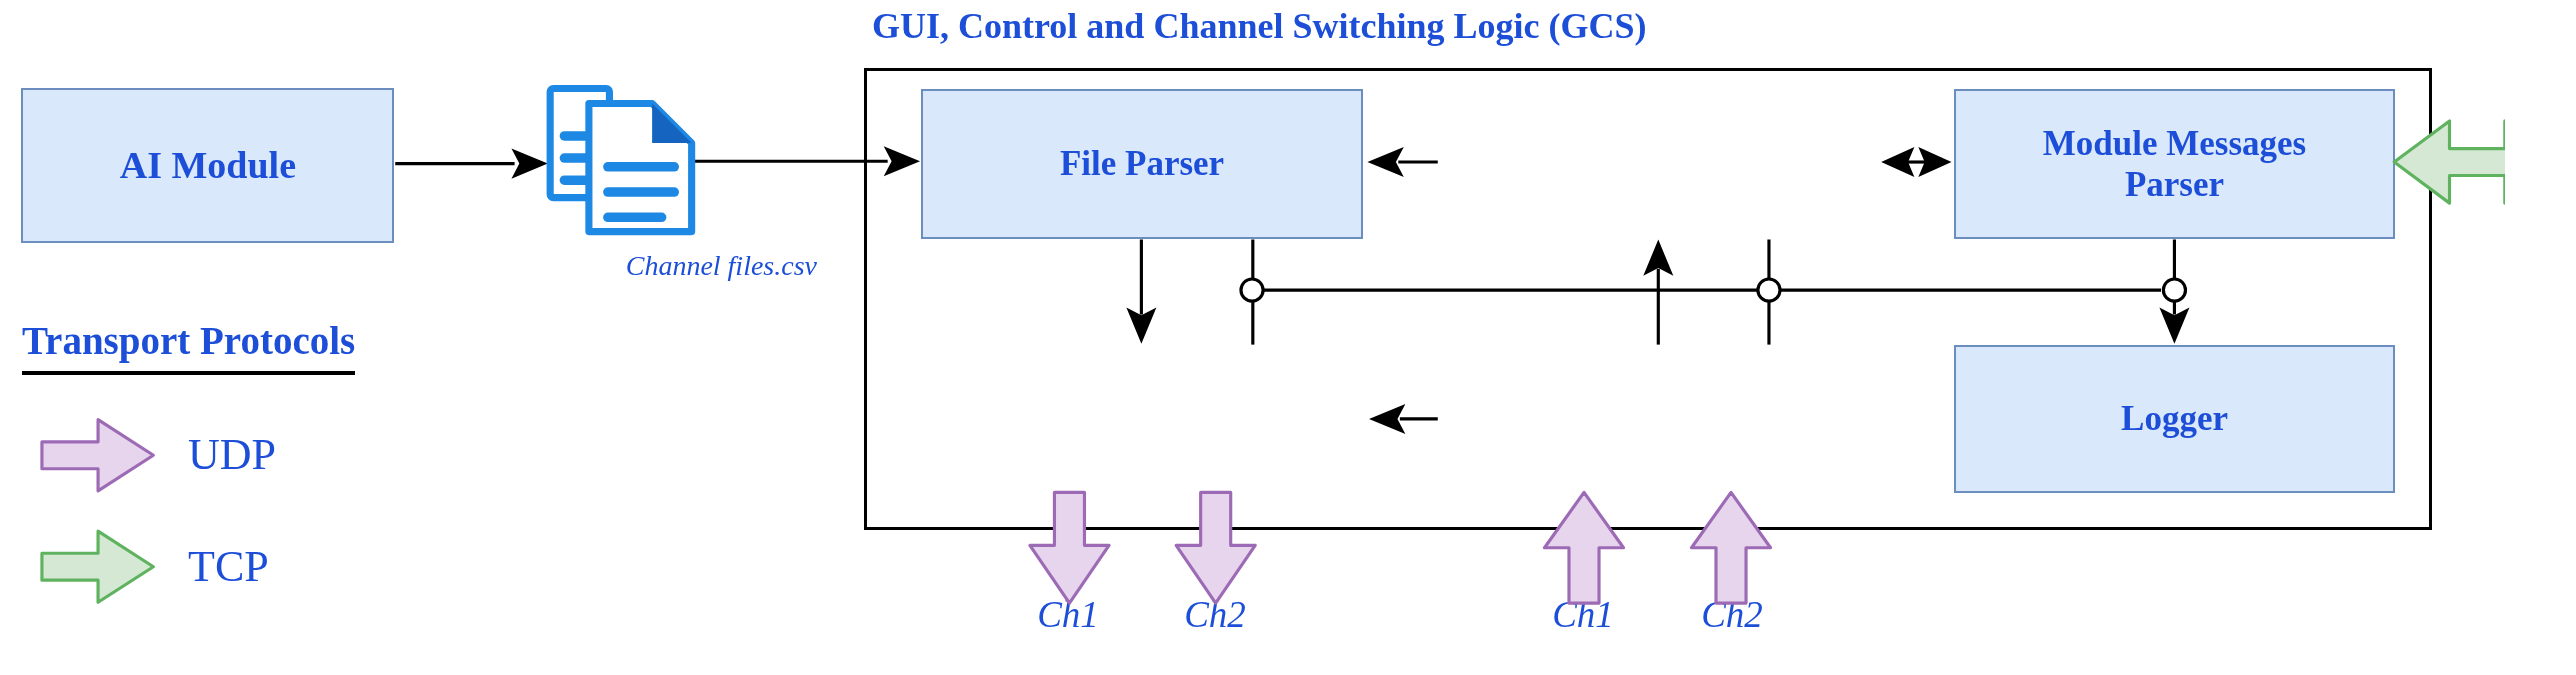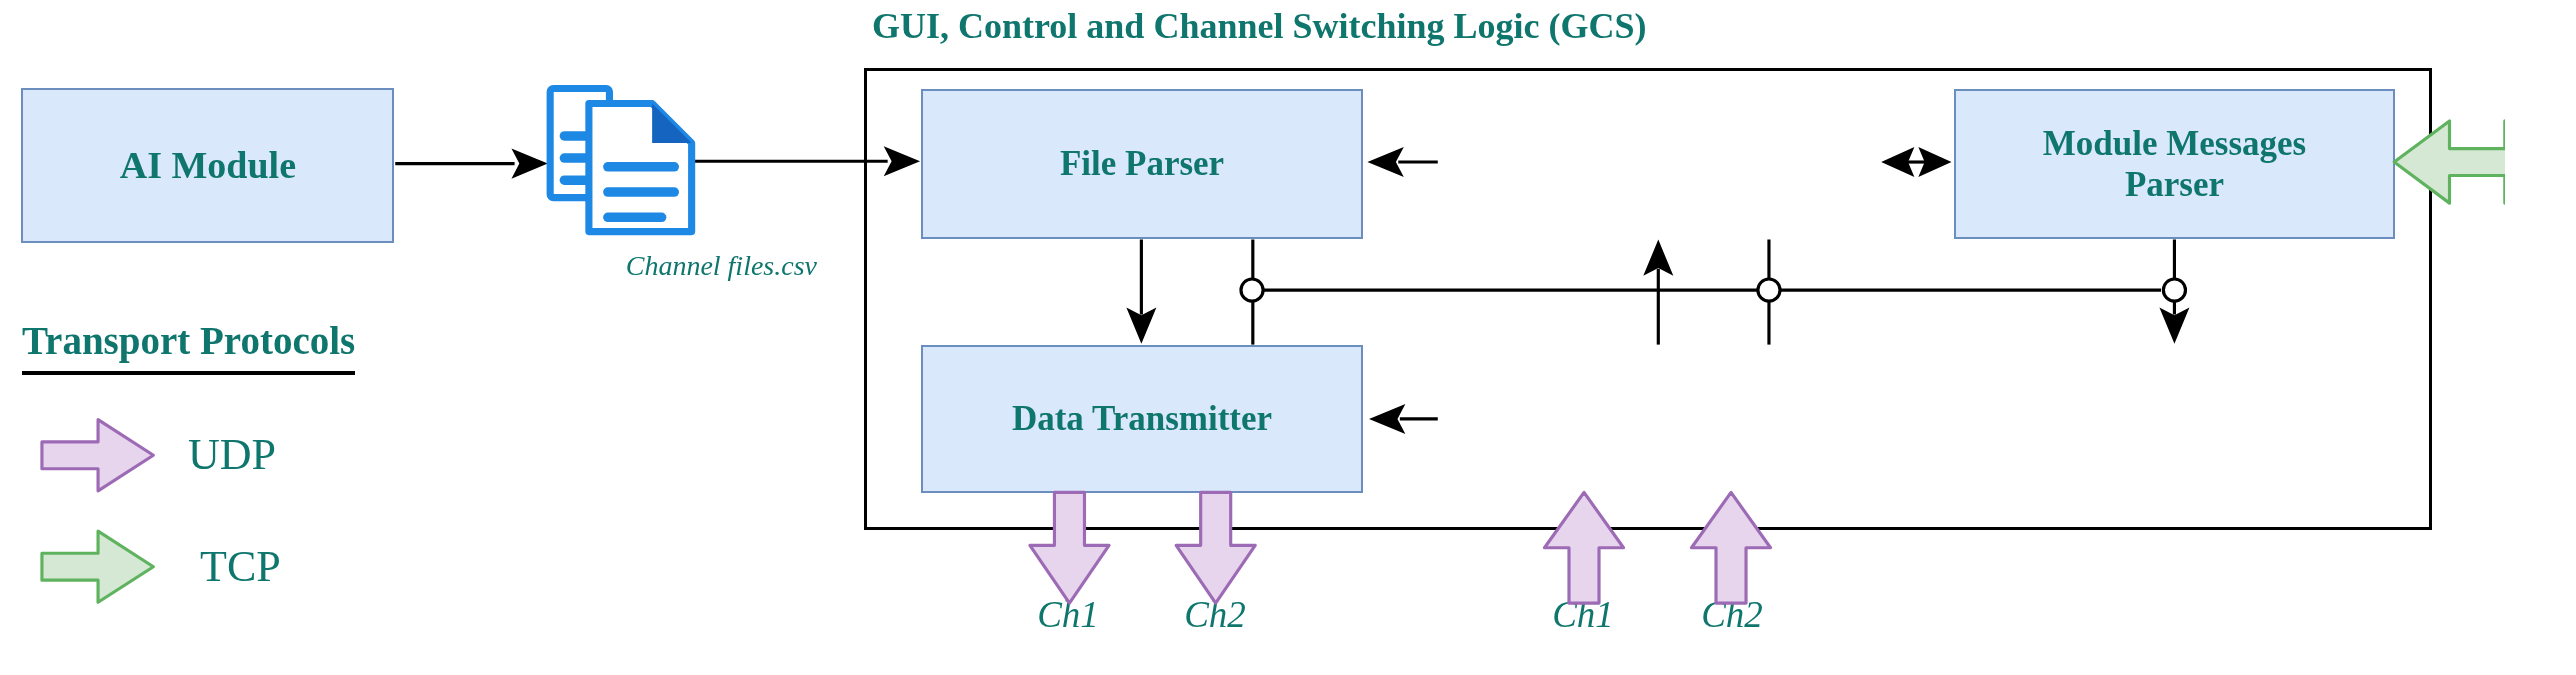"GUI, Control and Channel Switching" .stage { color: #0f766e -> #1d4ed8 }
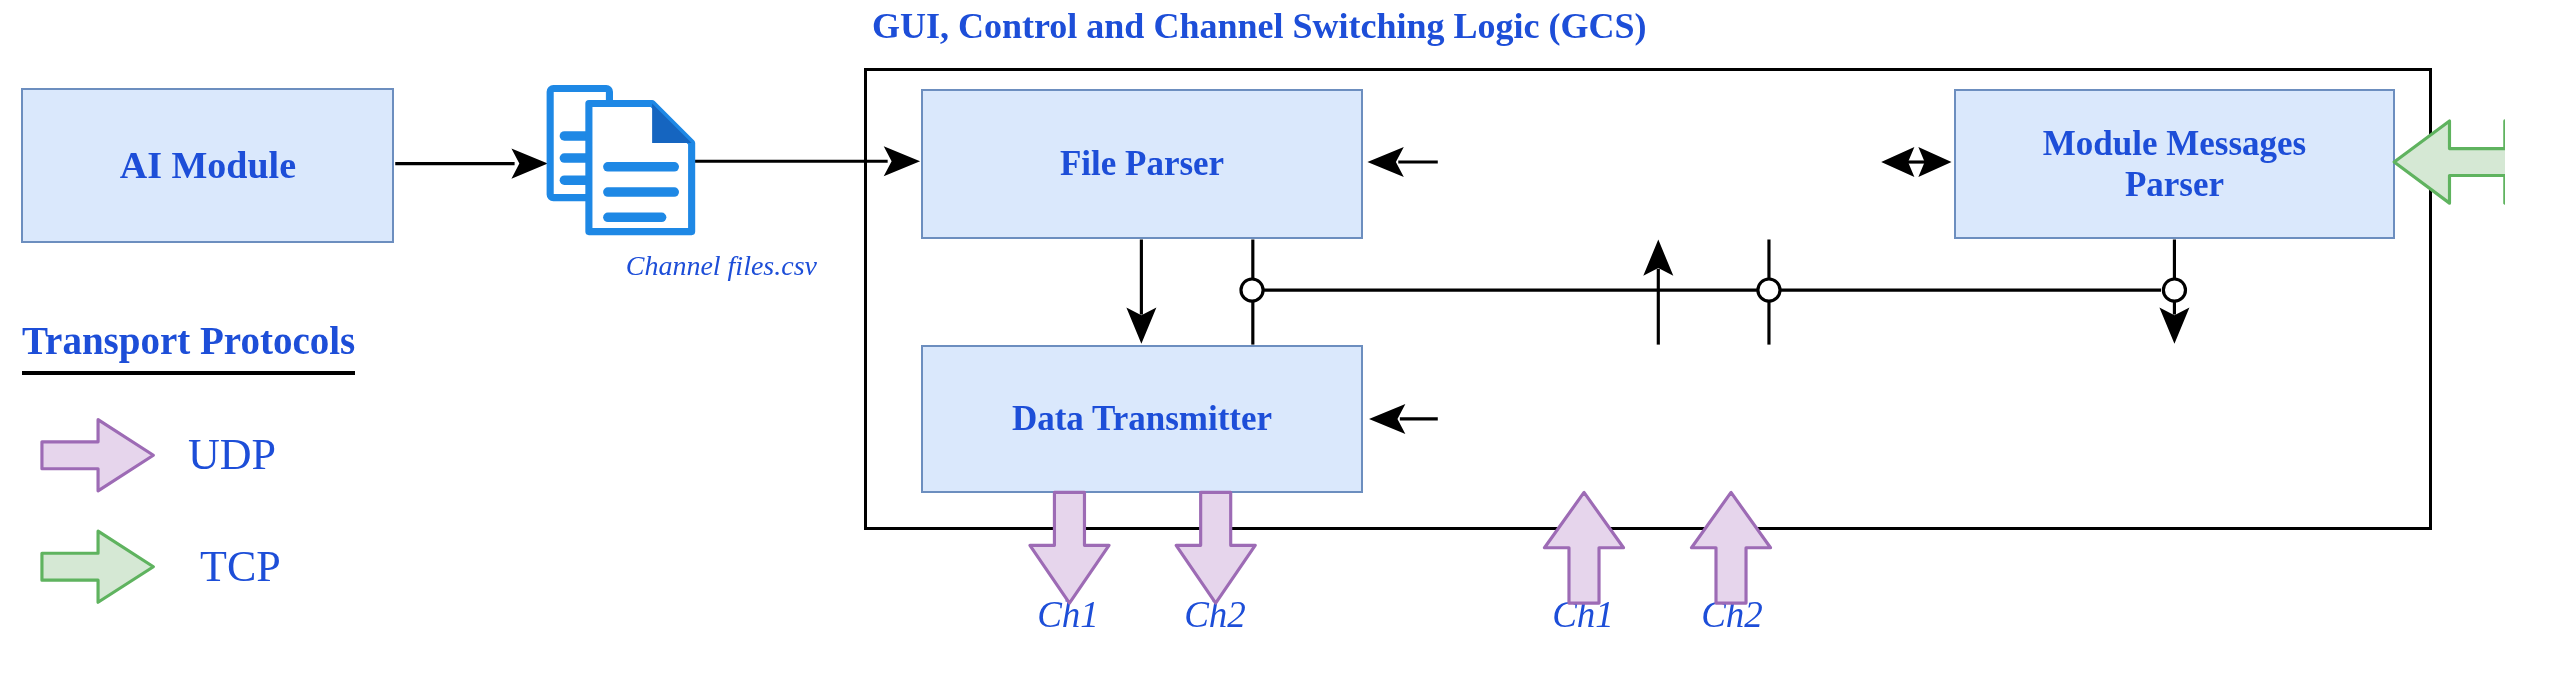"Data Transmitter" div.gbox { html: <div> <span>Data Transmitter</span> </div> -> none }
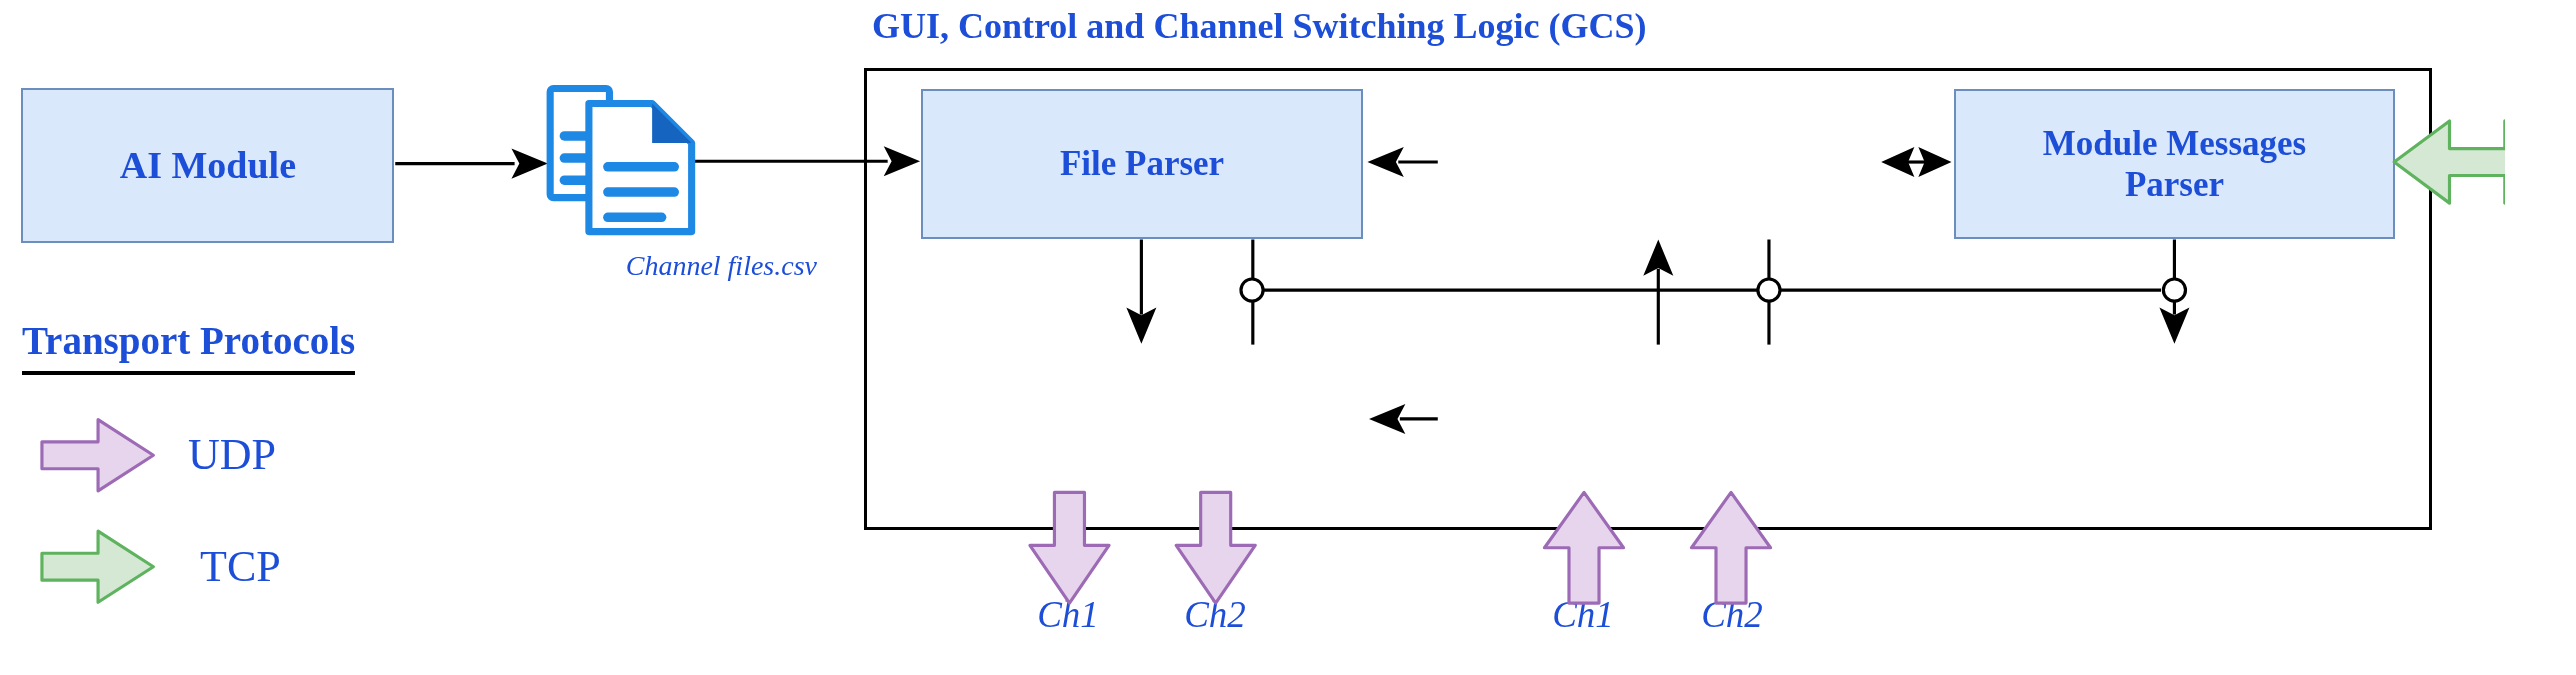"Logger" div.gbox { html: none -> <div> <span>Logger</span> </div> }
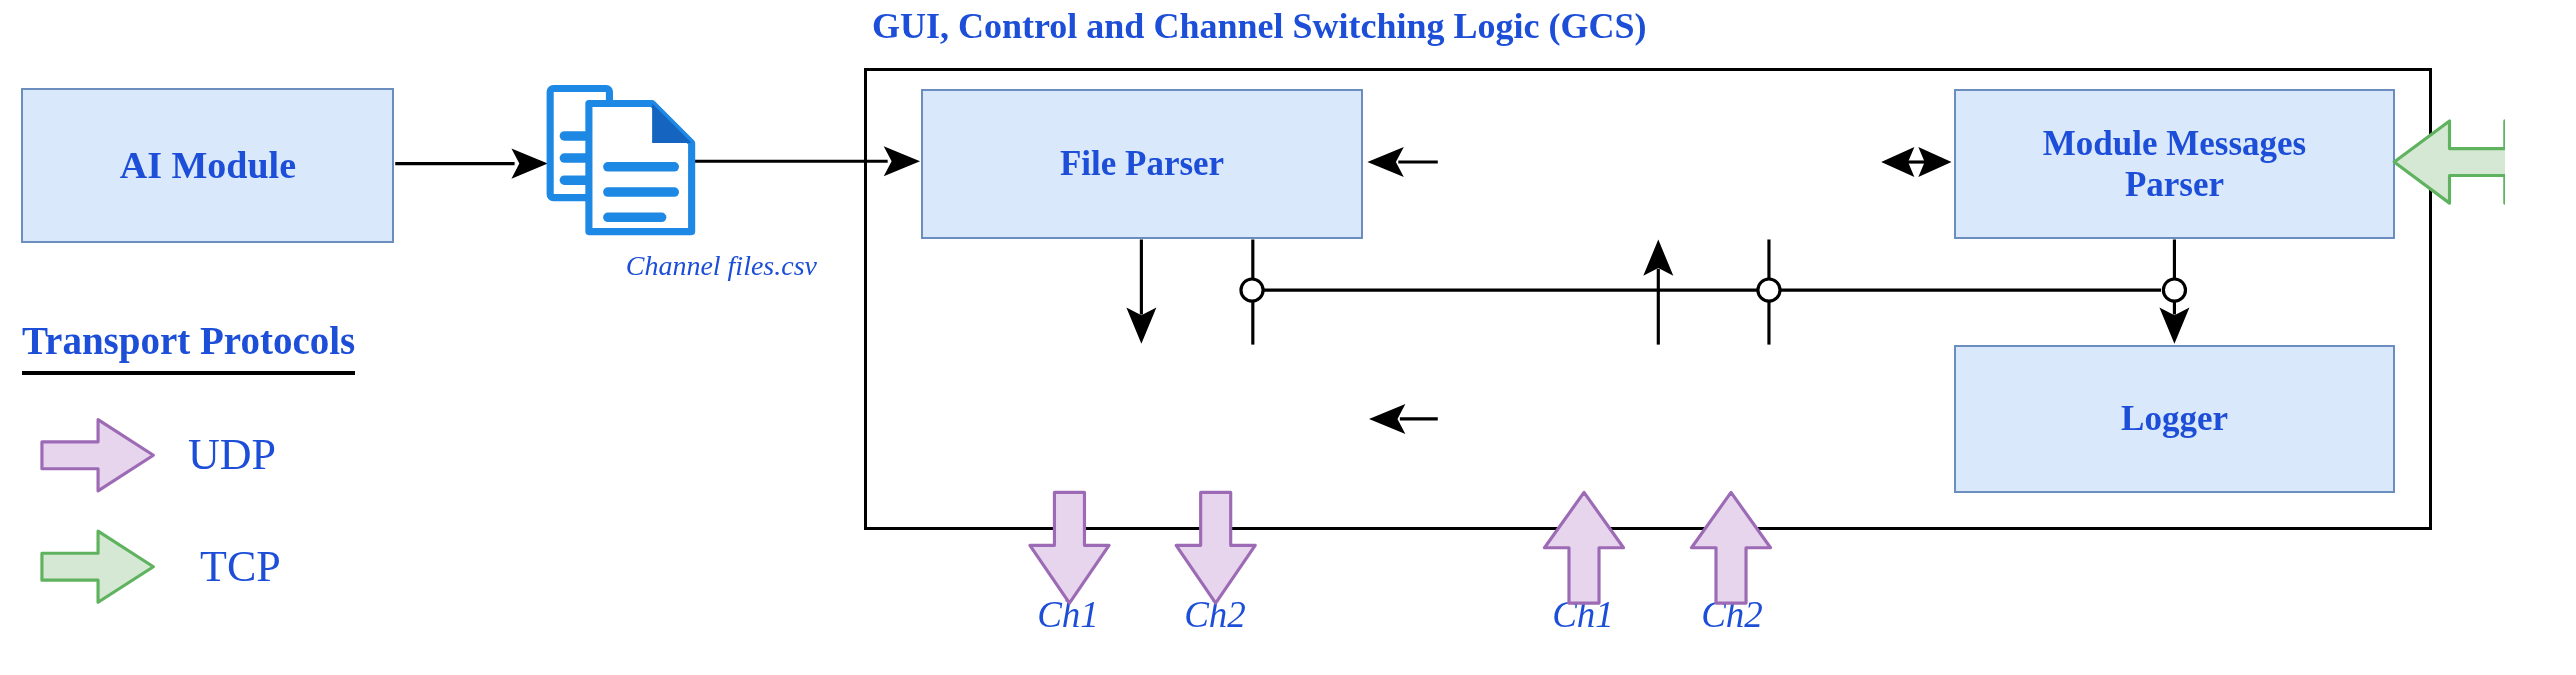"TCP" .legend-label.tcp { left: 200px -> 188px }
